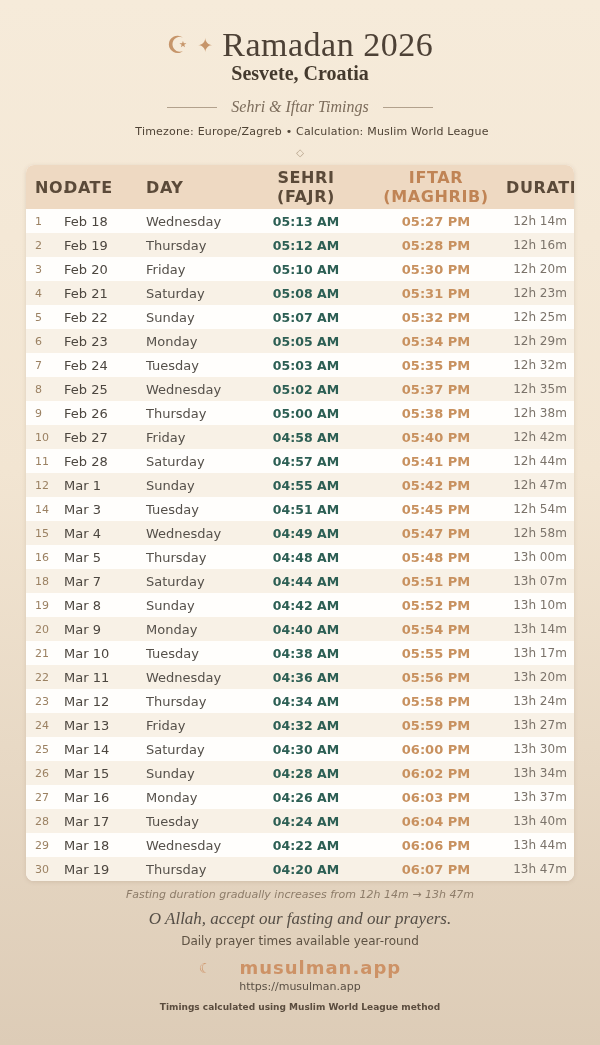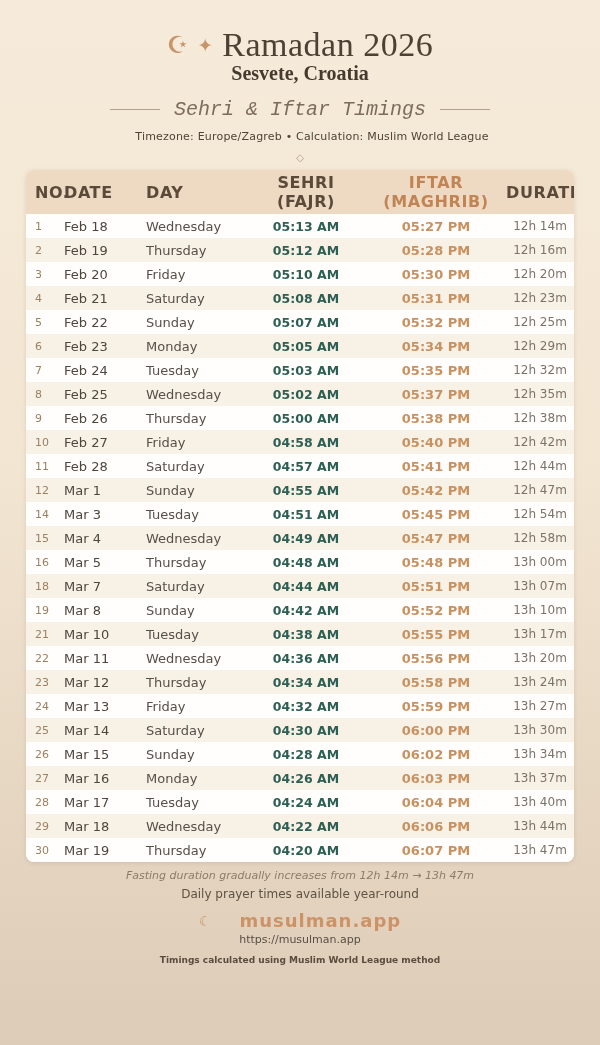"Sehri & Iftar Timings" .subtitle { font-family: Liberation Mono, monospace -> Liberation Serif, serif; font-size: 20px -> 16px }
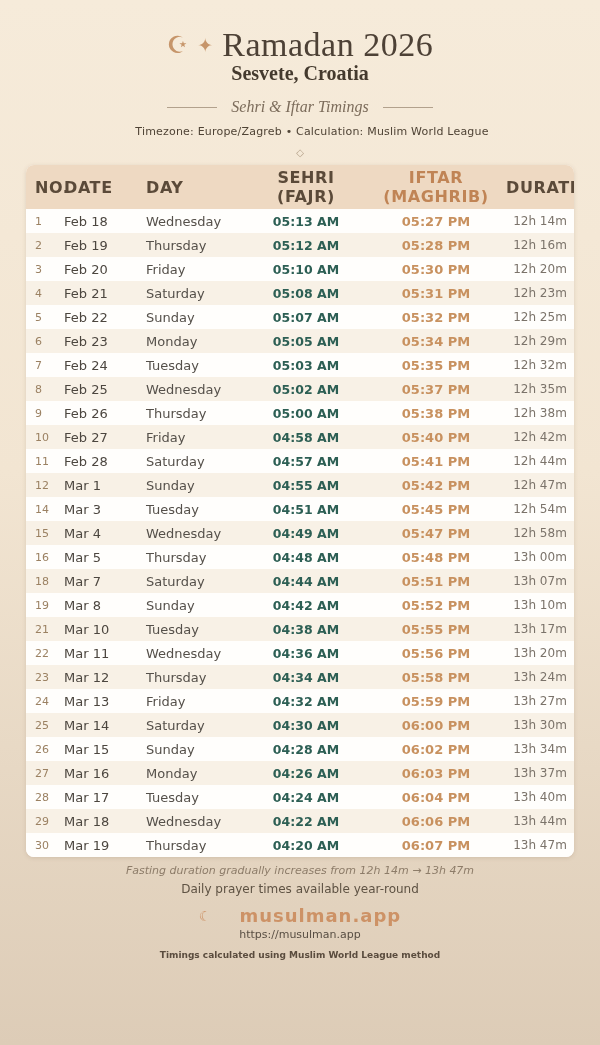"20" tr { html: none -> <tr> <td>20</td> <td>Mar 9</td> <td>Monday</td> <td>04:40 AM</td> <td>05:54 PM</td> <td>13h 14m</td> </tr> }
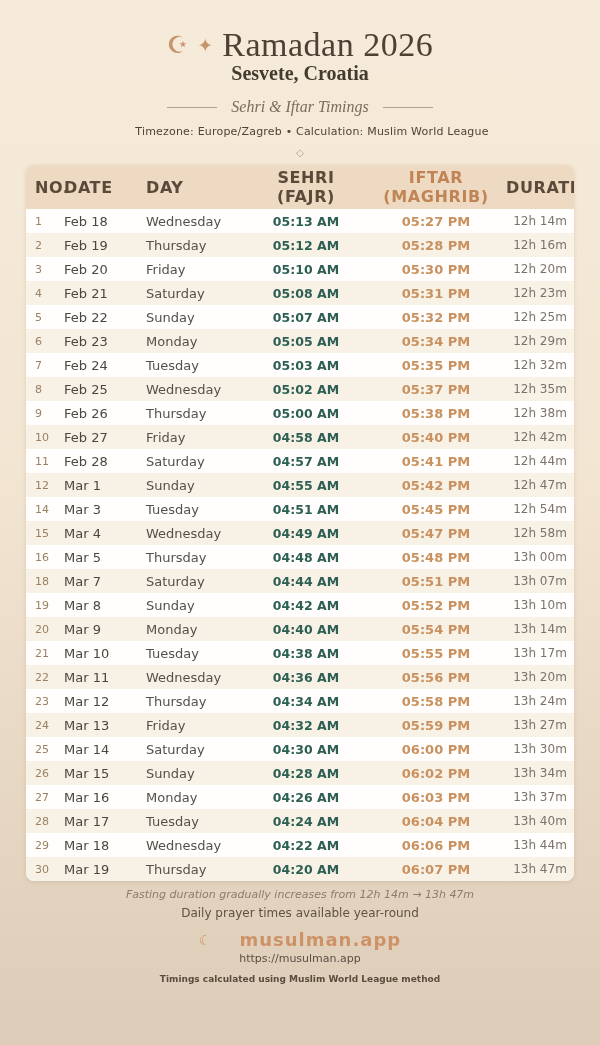"O Allah, accept our fasting" div.dua { html: none -> <div>O Allah, accept our fasting and our prayers.</div> }
